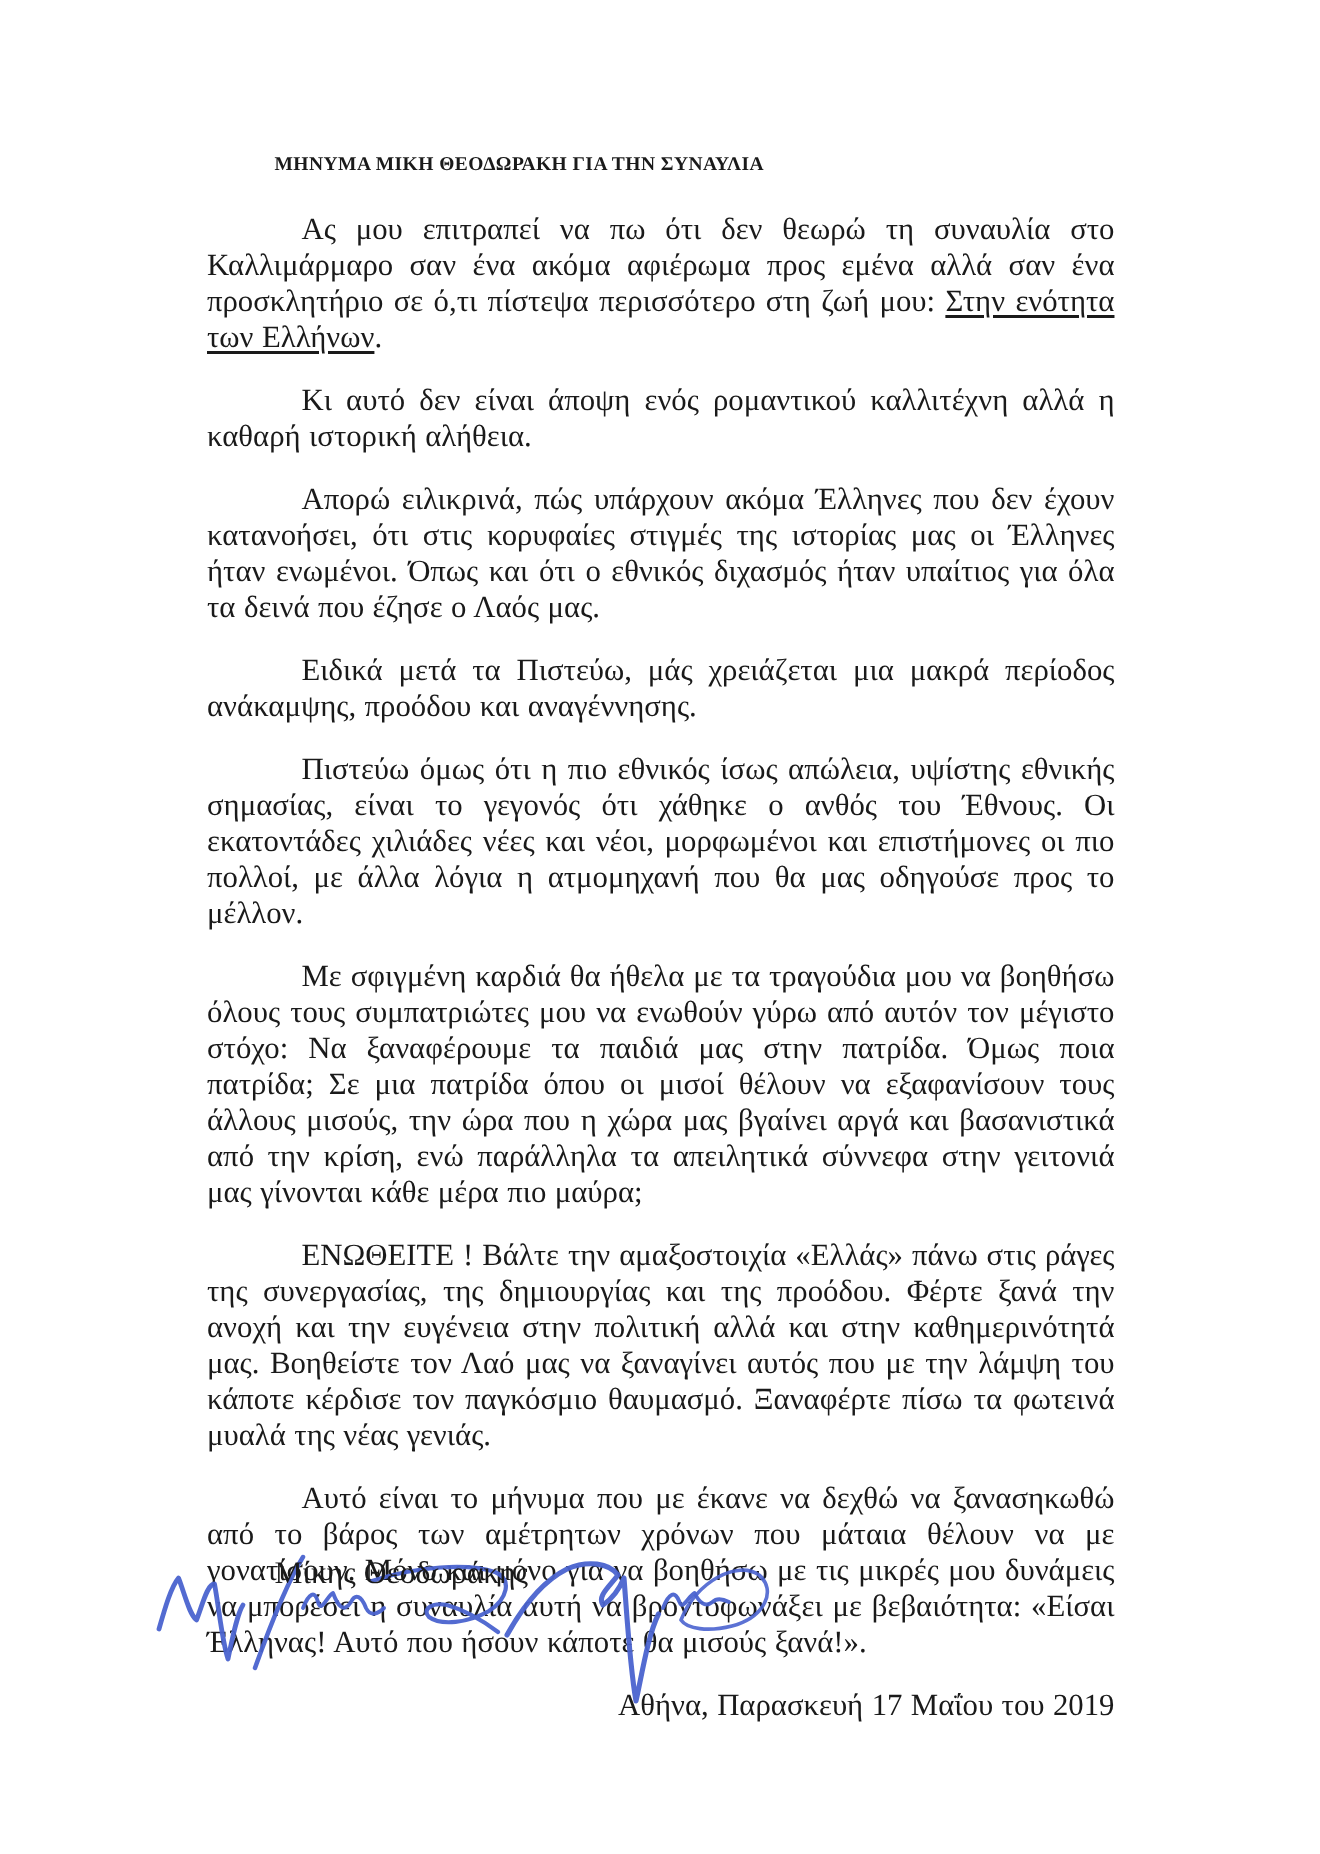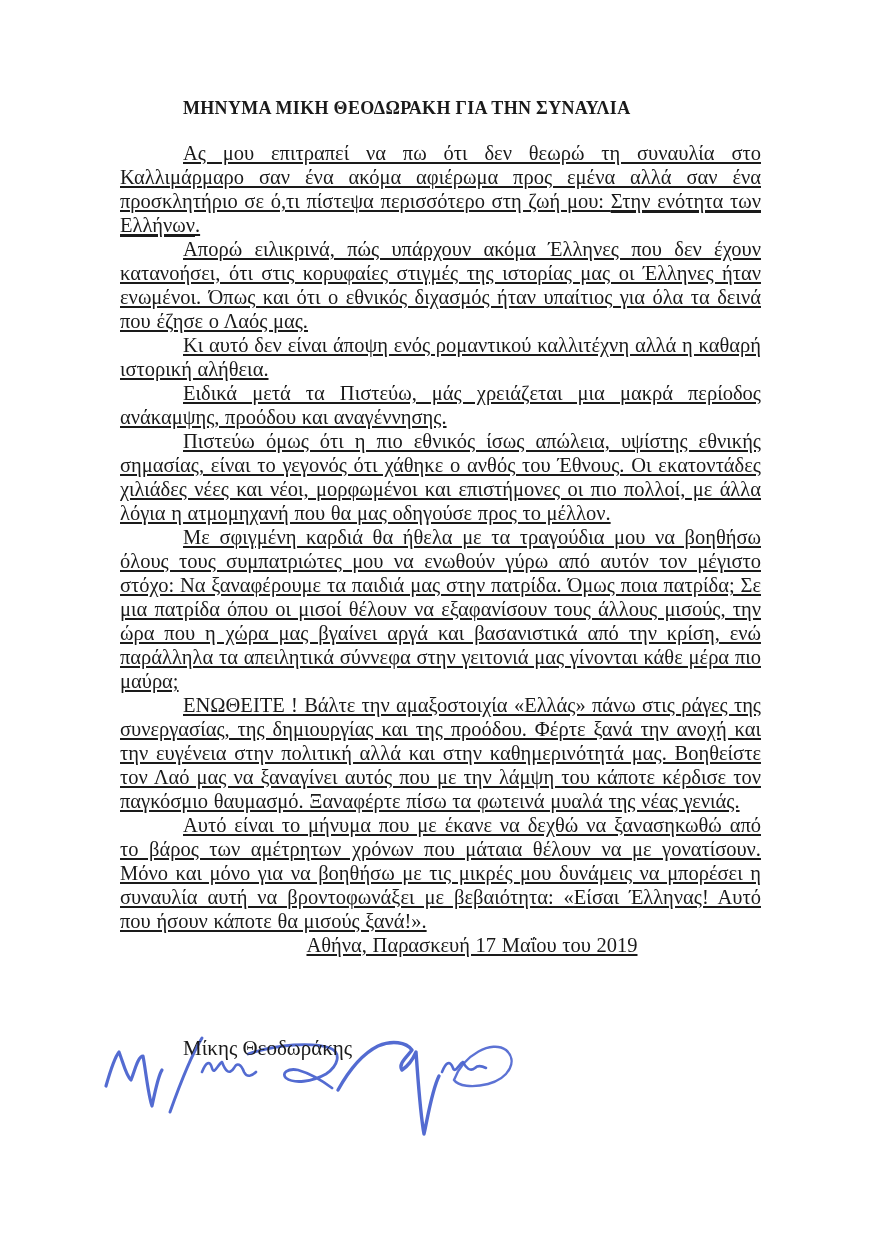"ΜΗΝΥΜΑ ΜΙΚΗ ΘΕΟΔΩΡΑΚΗ ΓΙΑ ΤΗΝ" .title { font-size: 18px -> 13px }
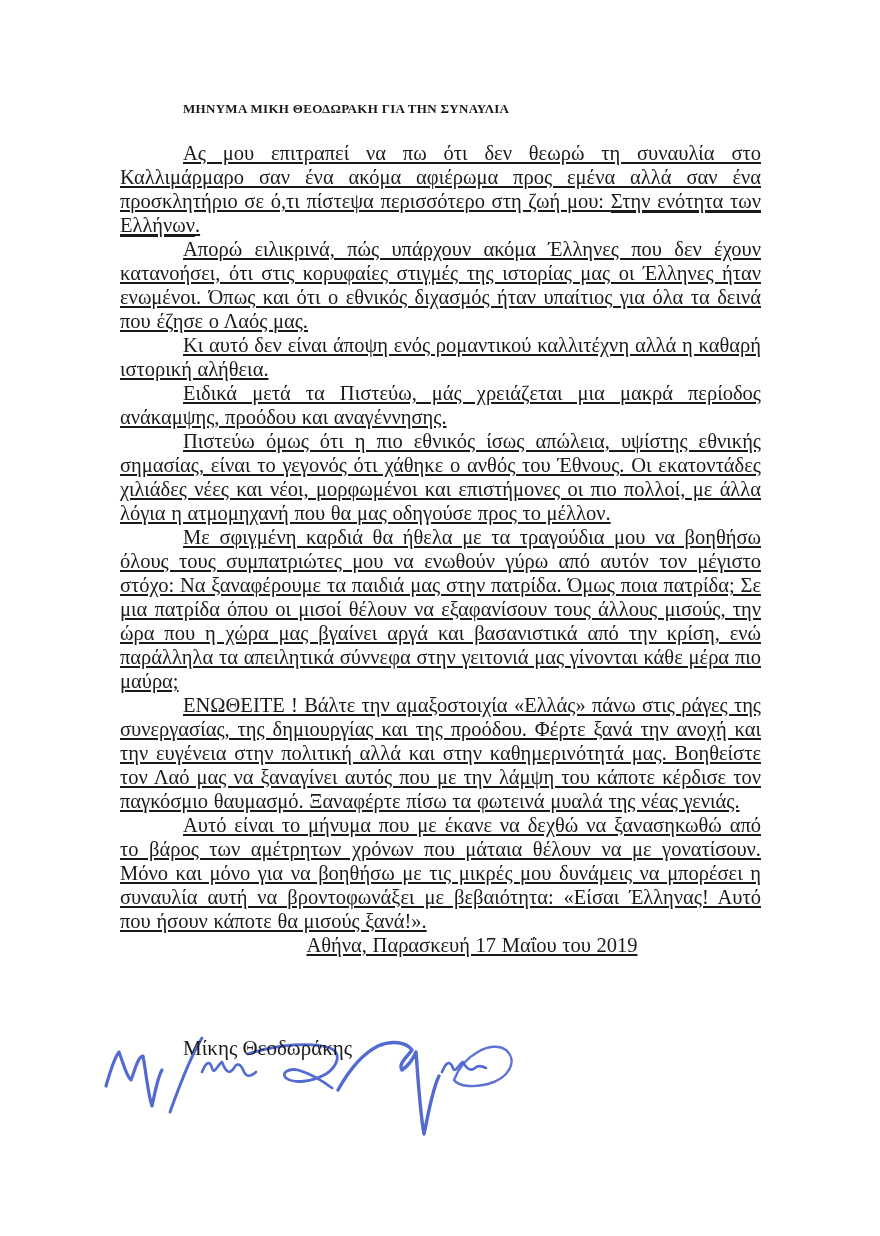"Ας μου επιτραπεί να πω" .bodytext p { margin: 0 -> 18px; text-decoration: underline -> none }
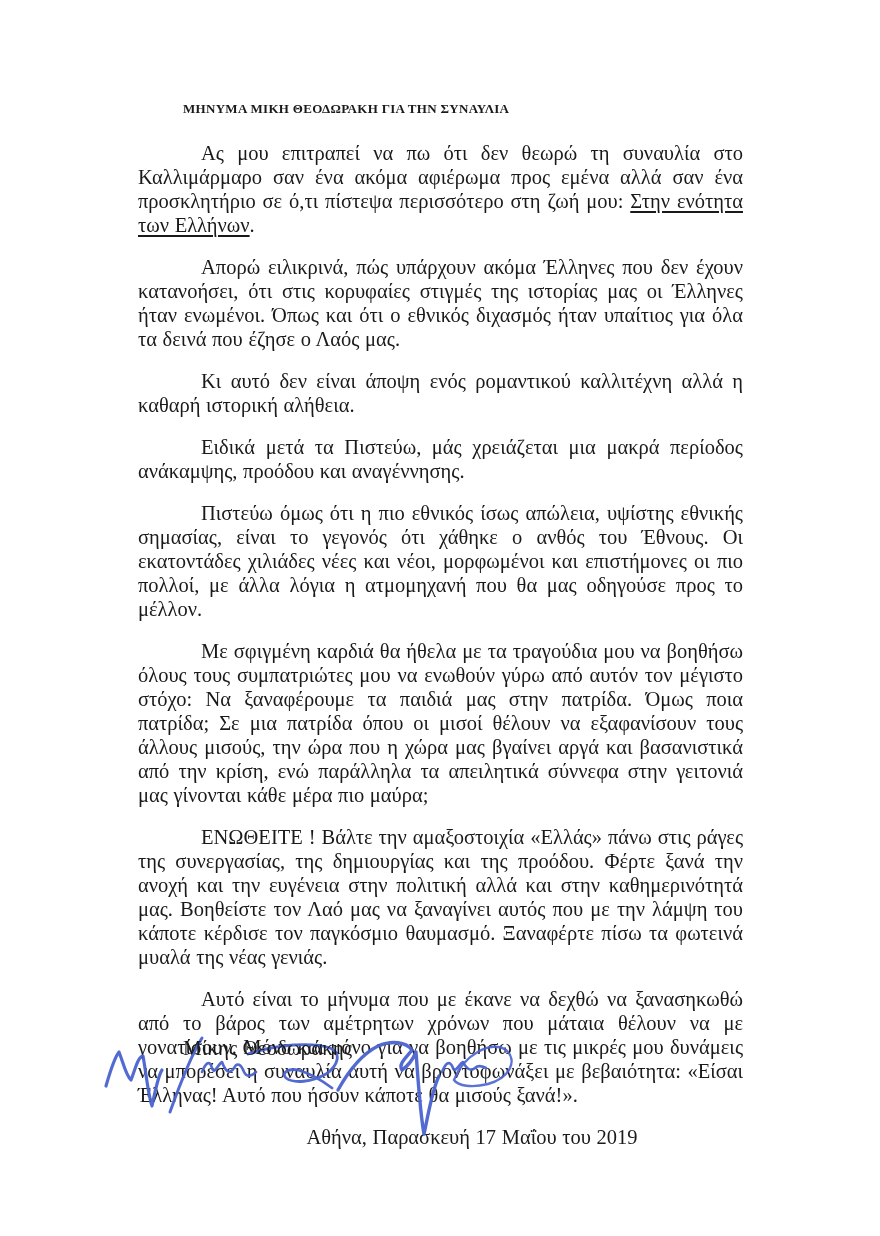"Απορώ ειλικρινά, πώς υπάρχουν ακόμα" p { order: before "Κι αυτό δεν είναι άποψη" -> after "Κι αυτό δεν είναι άποψη" }
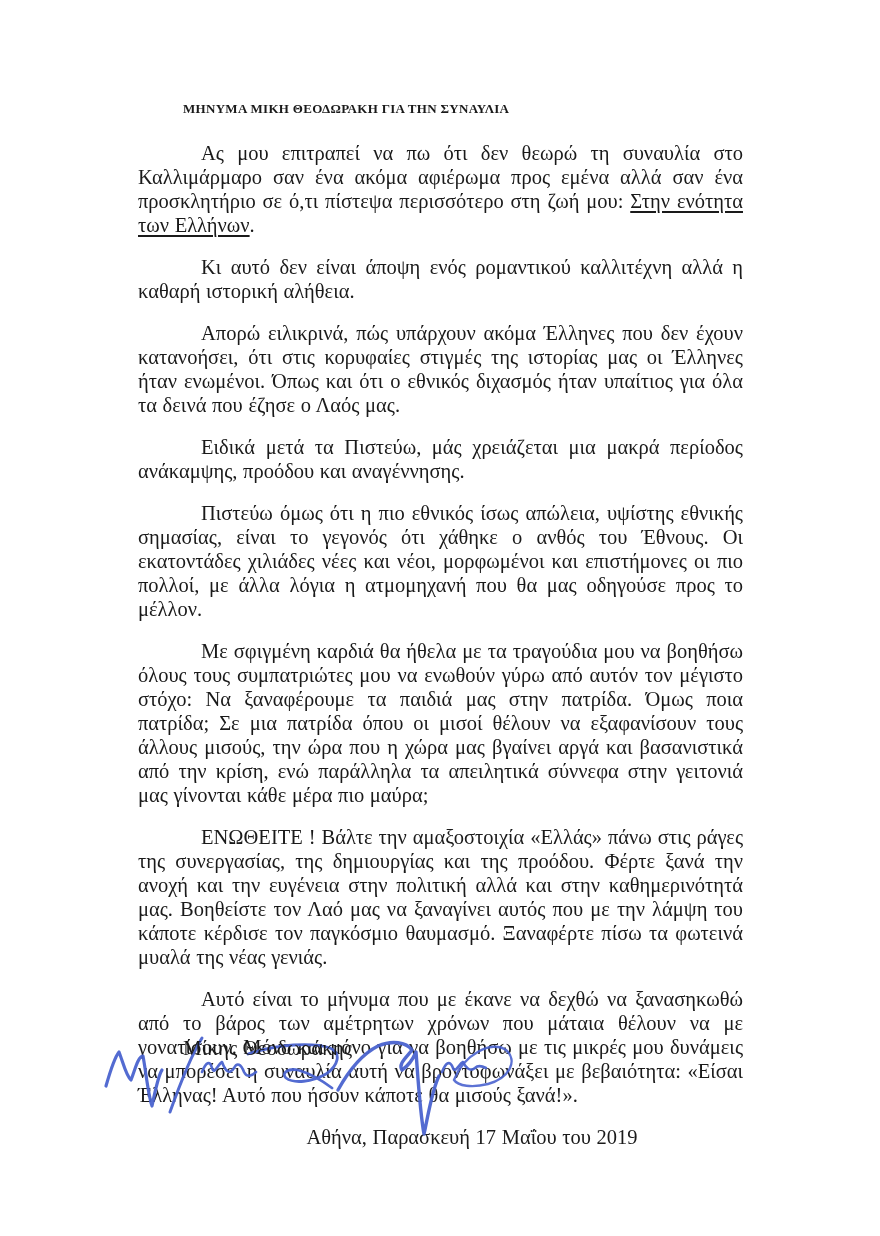"Αθήνα, Παρασκευή 17 Μαΐου του" p.dateline { text-align: center -> right }
